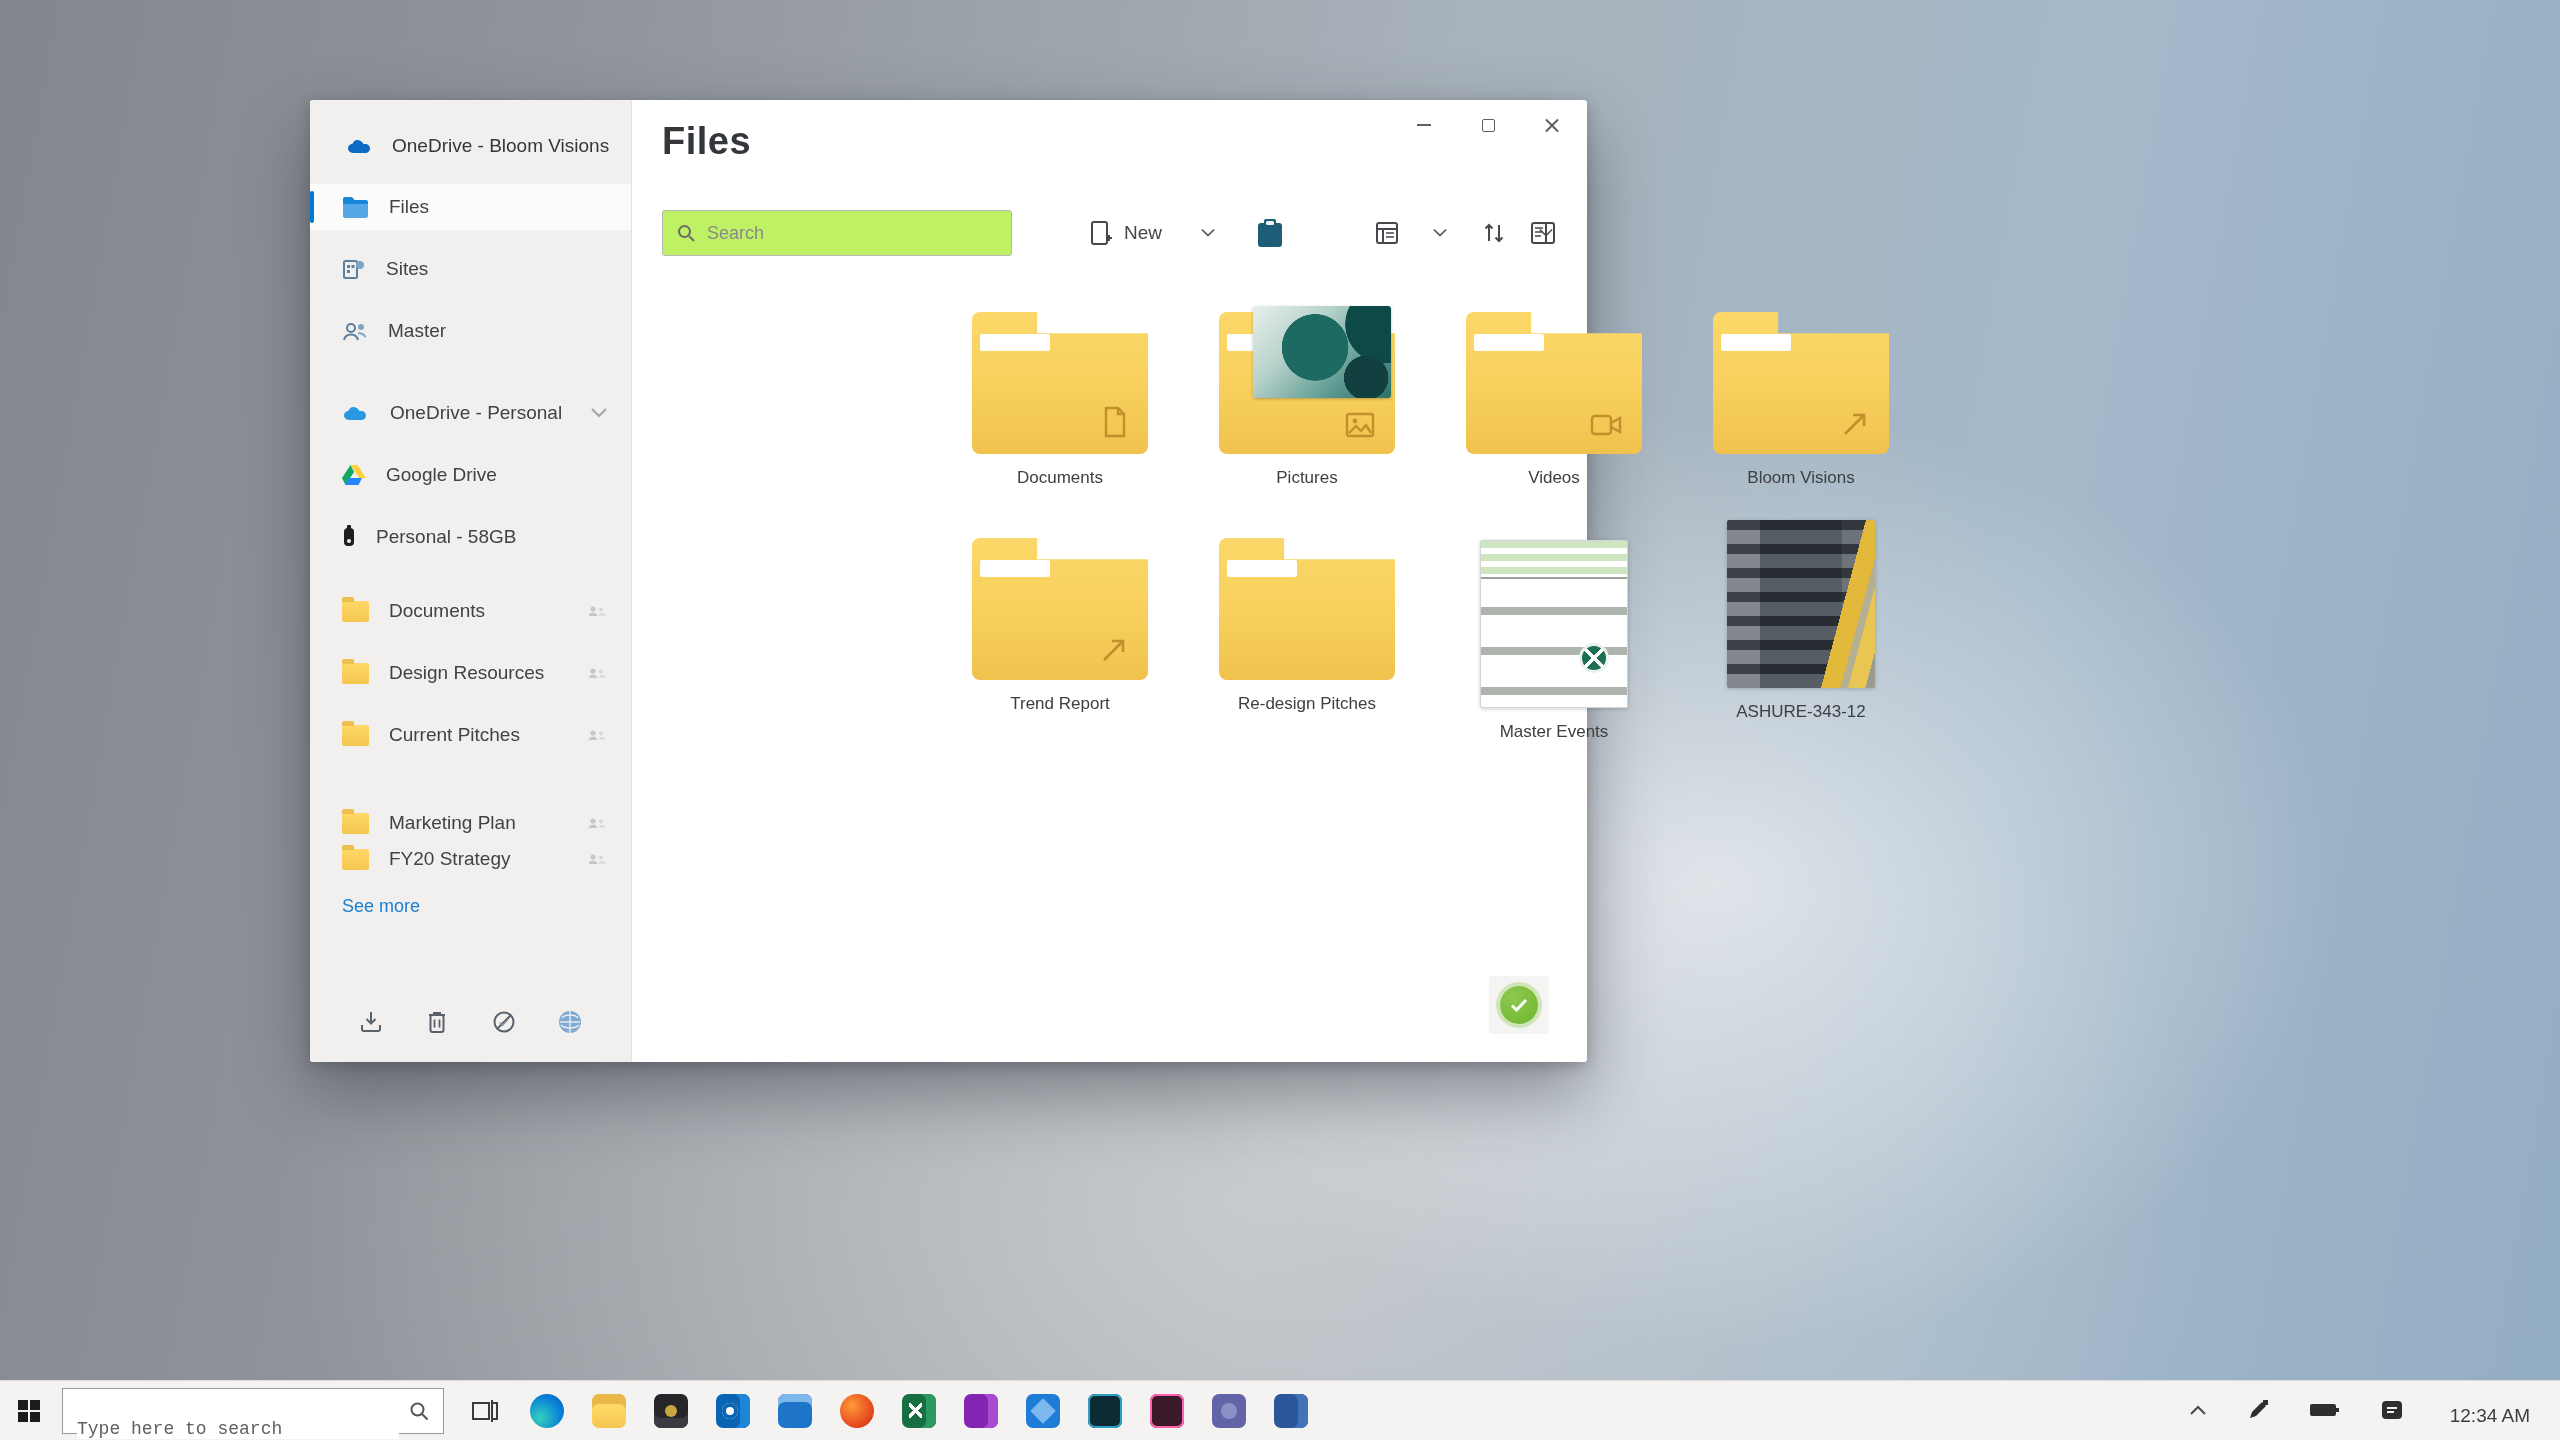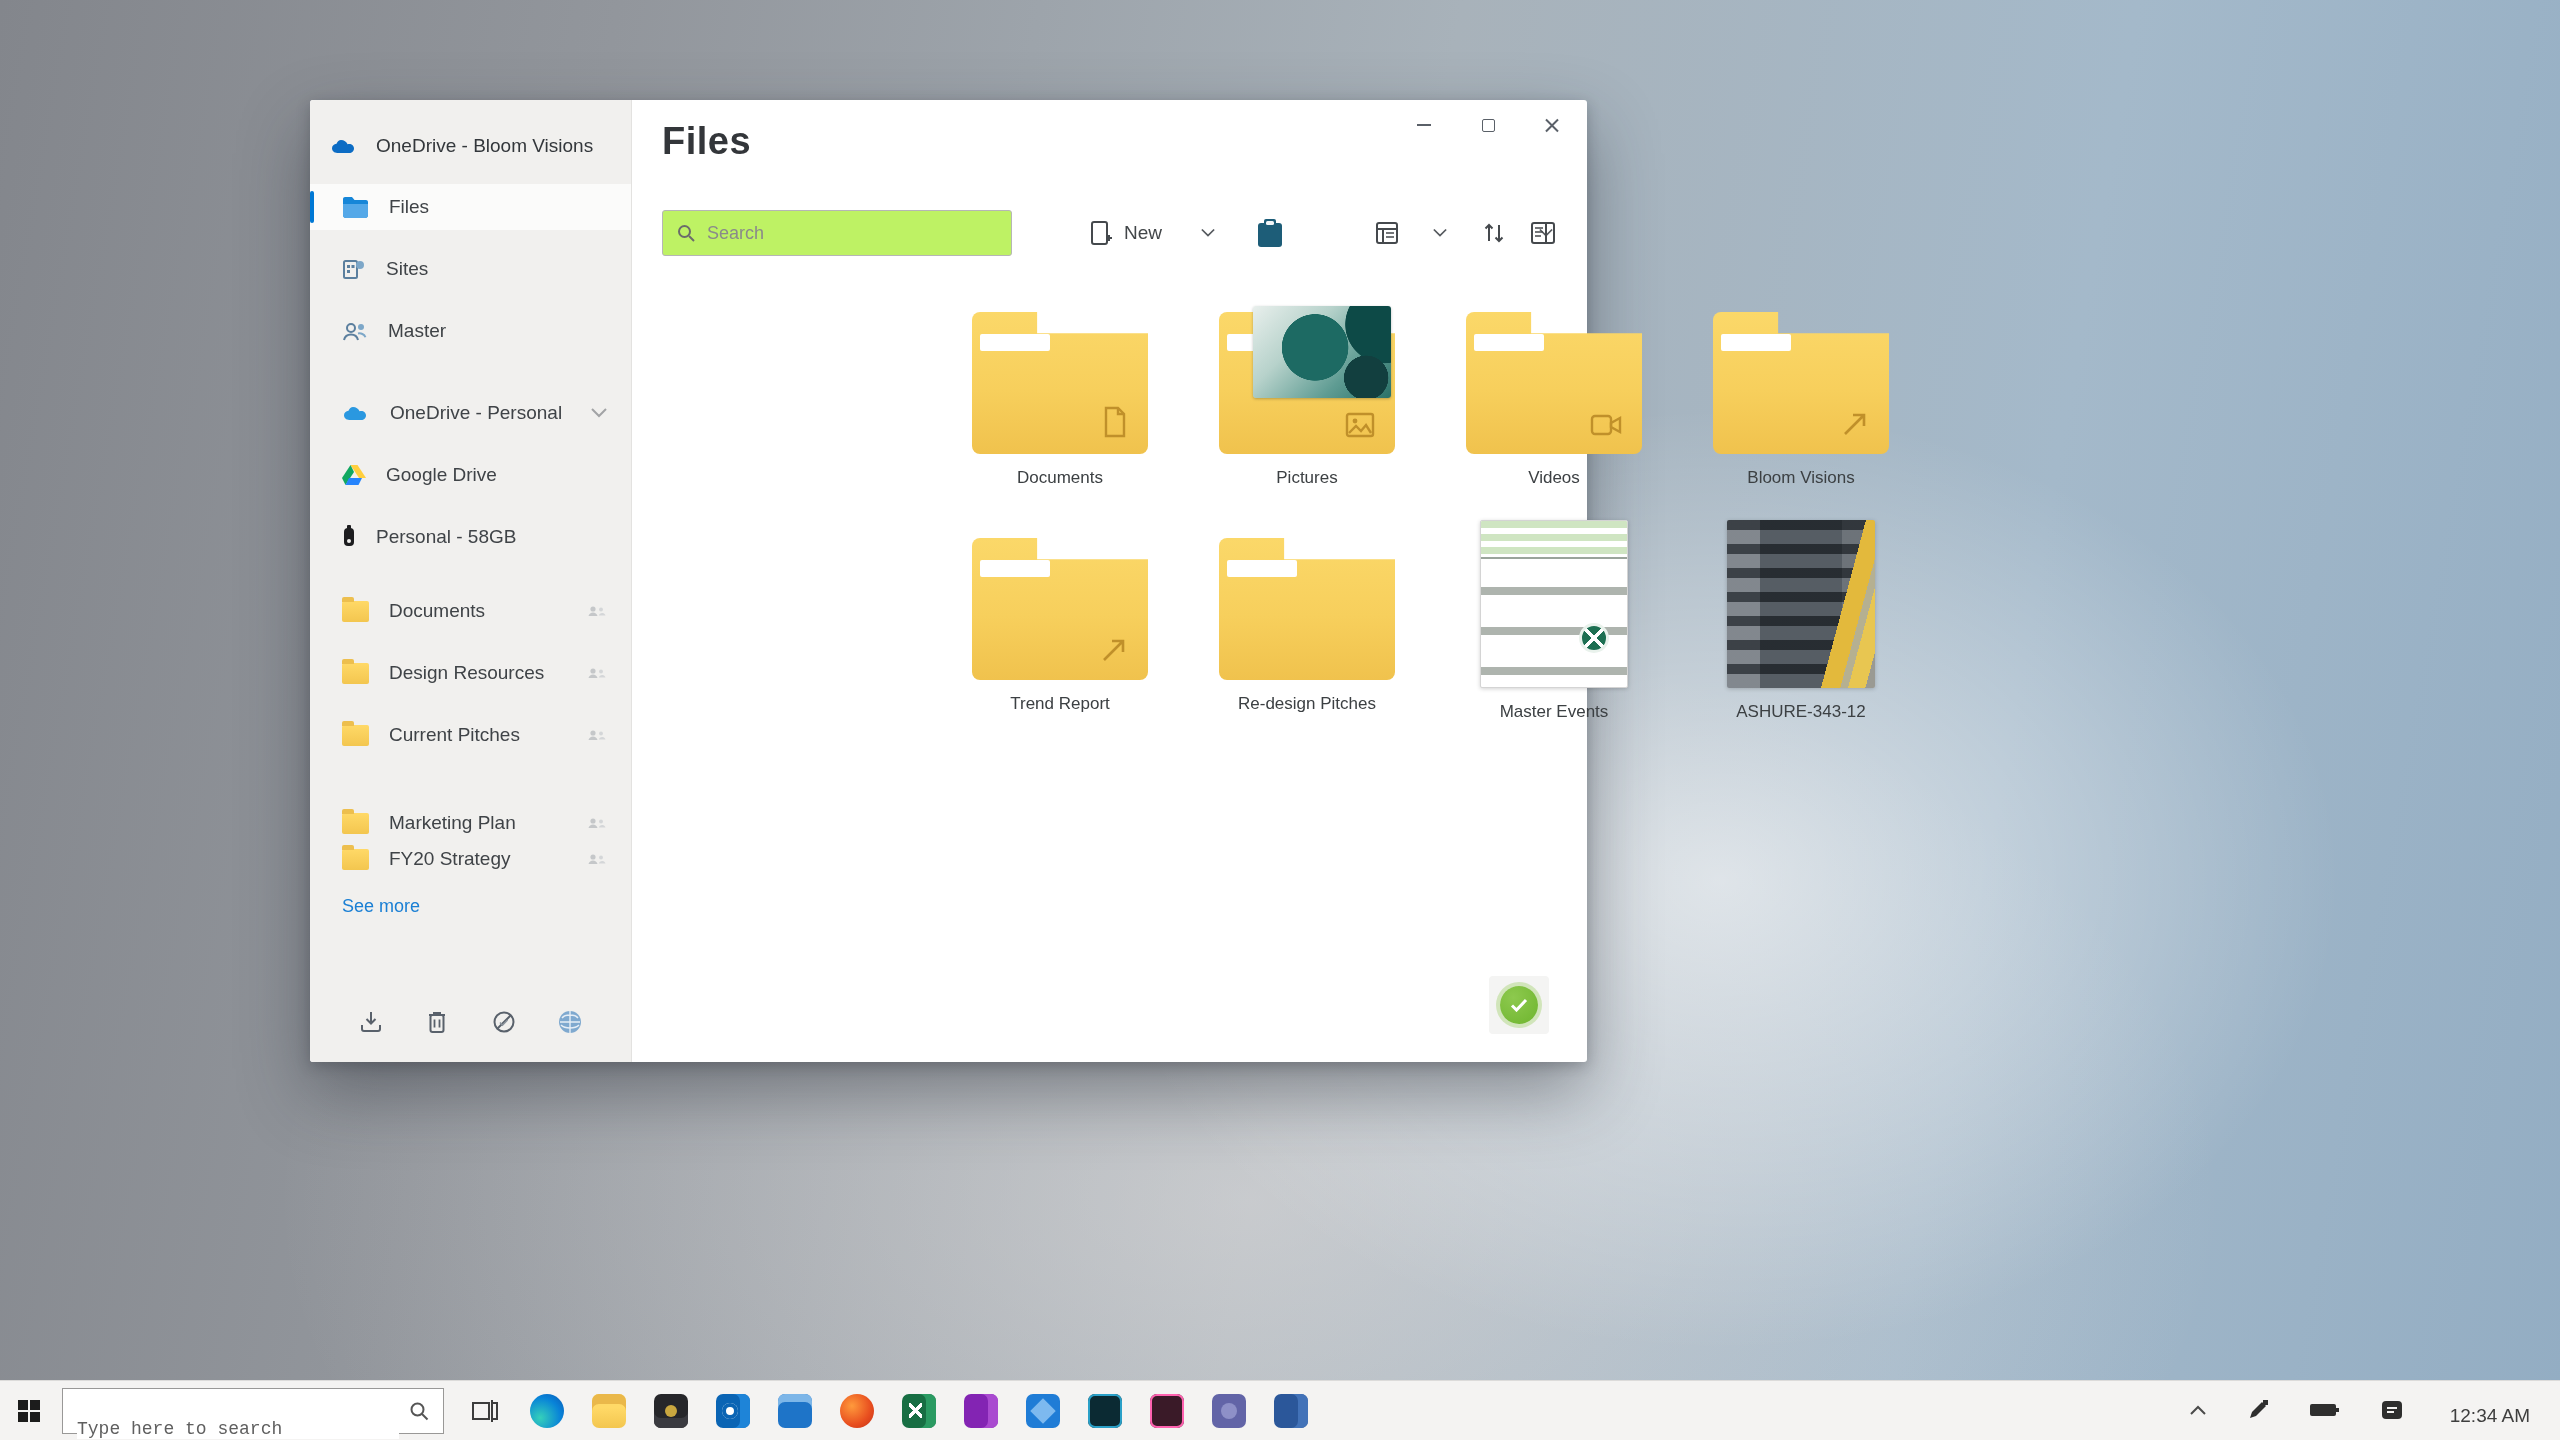"OneDrive - Bloom Visions" .acct-title { padding-left: 20px -> 36px }
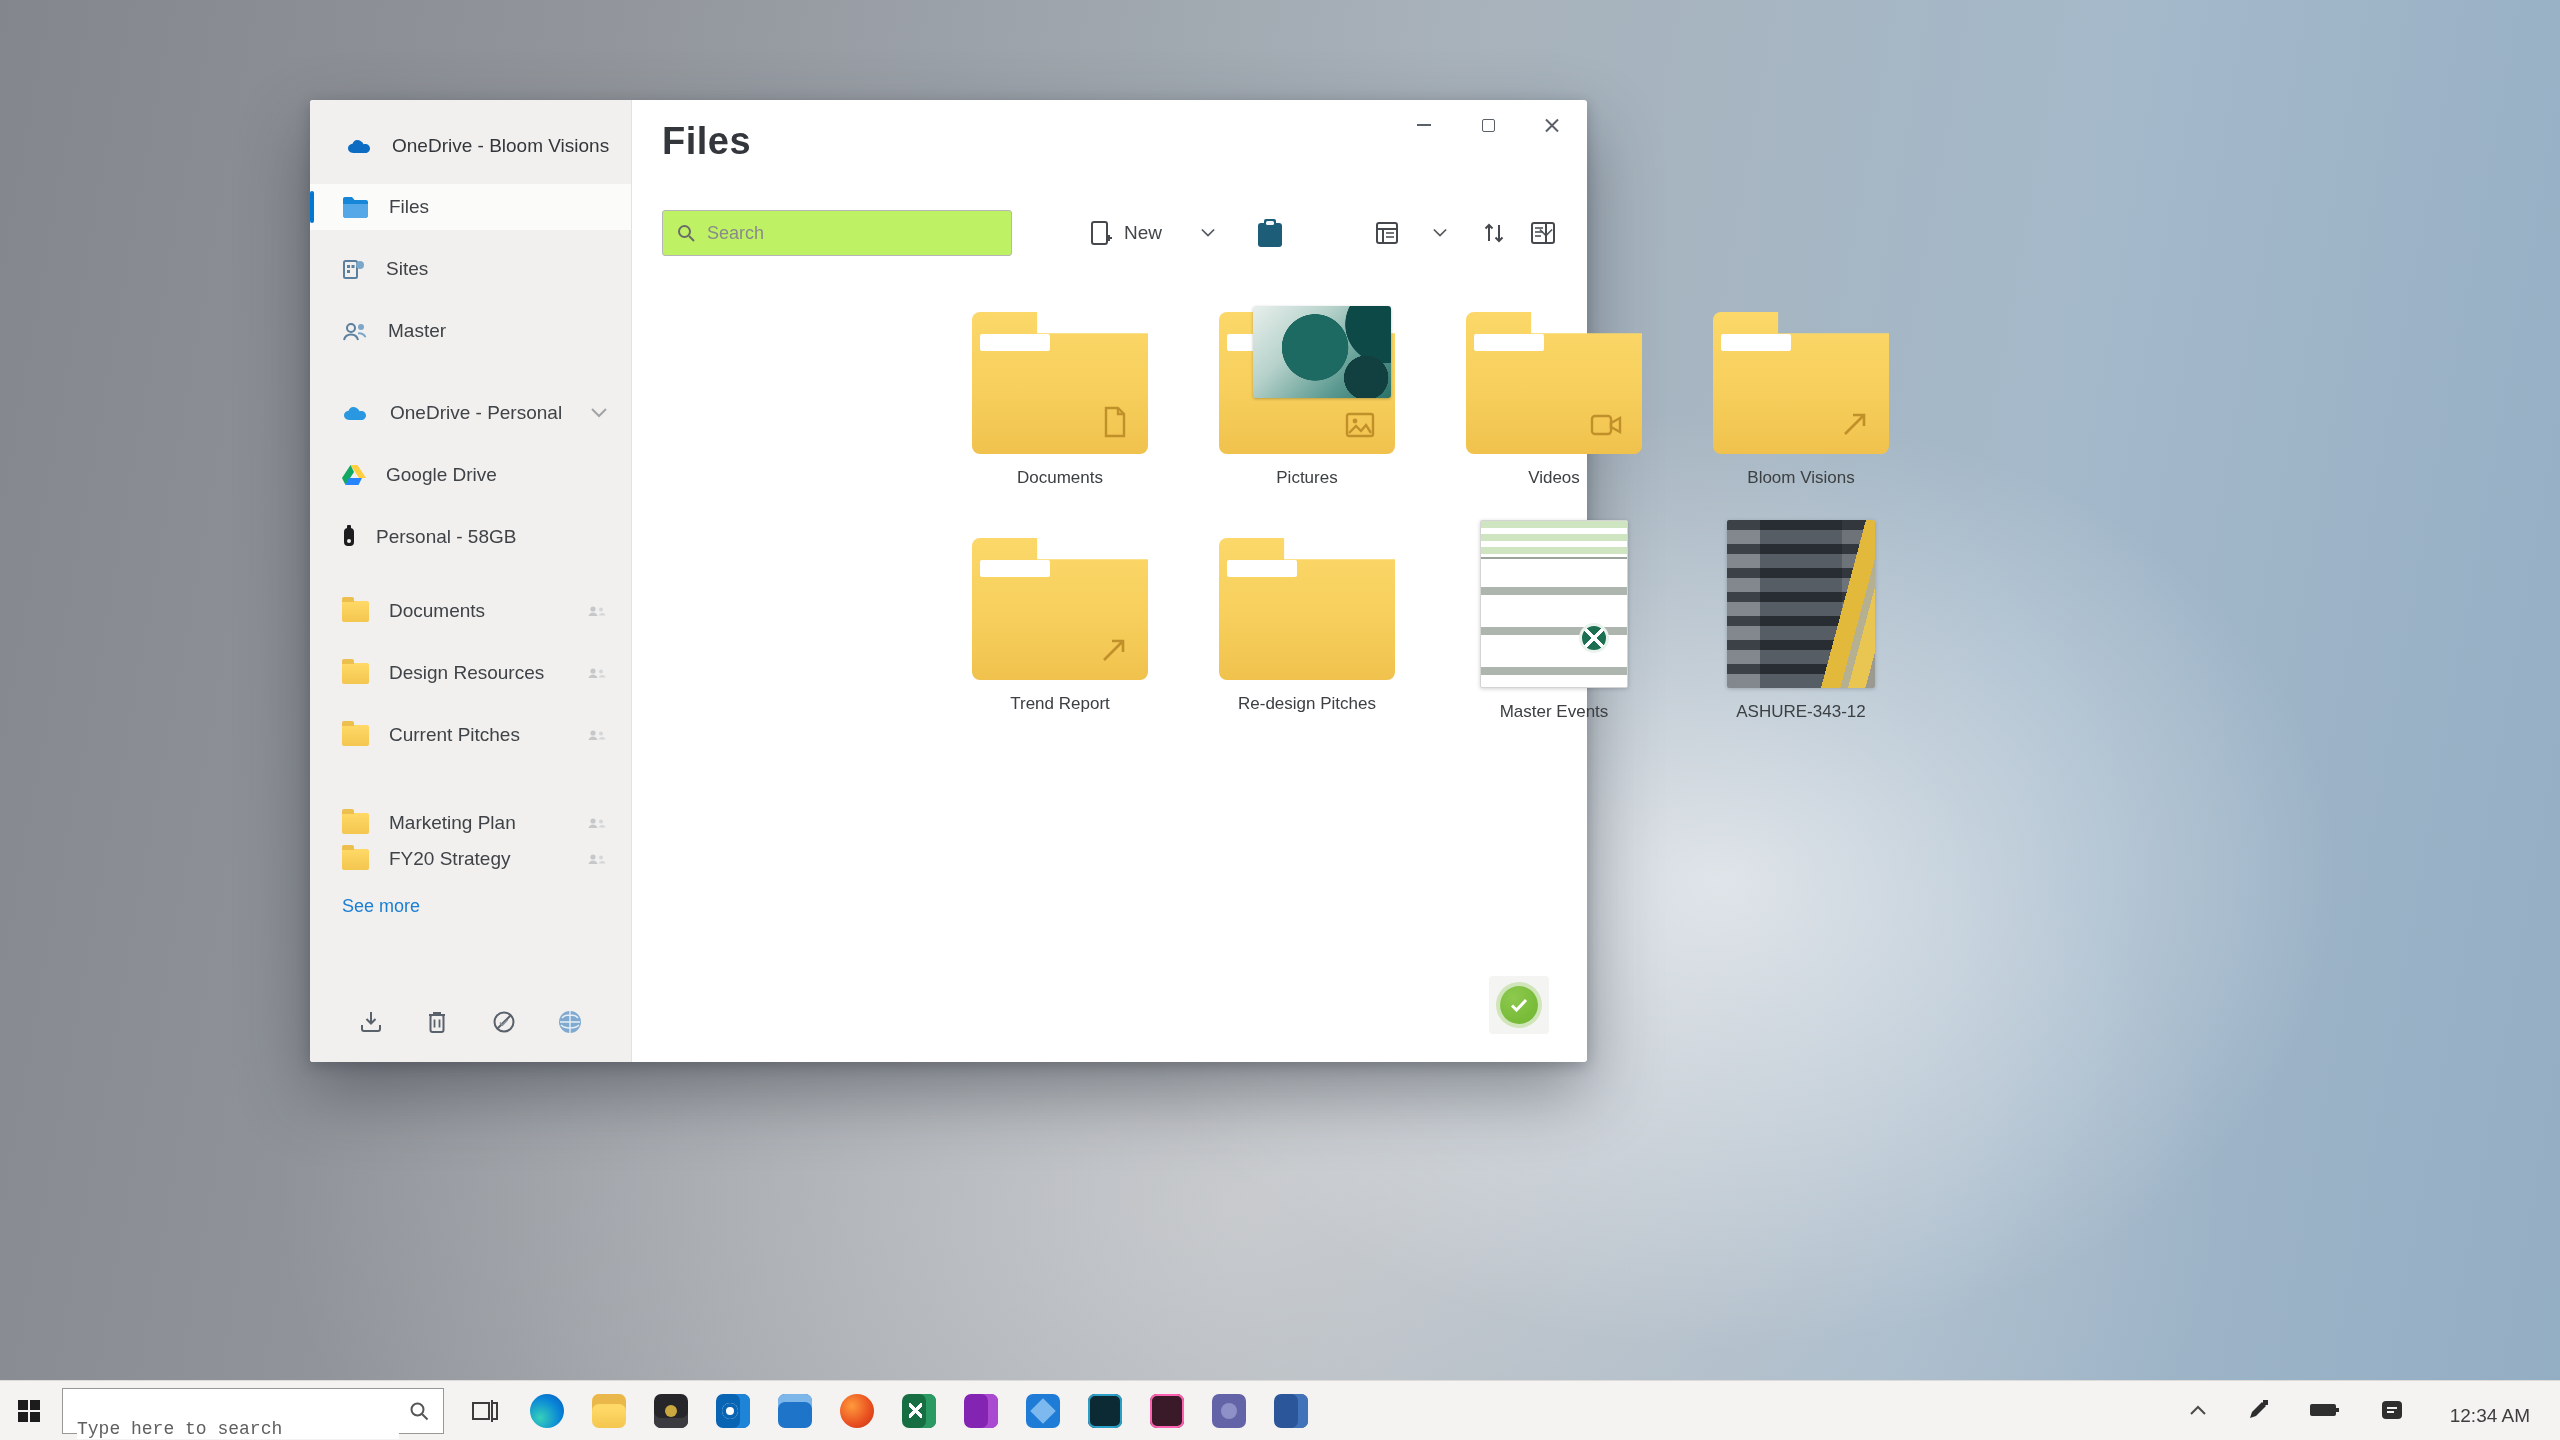"Master Events" div.tile { top: 420px -> 440px }
